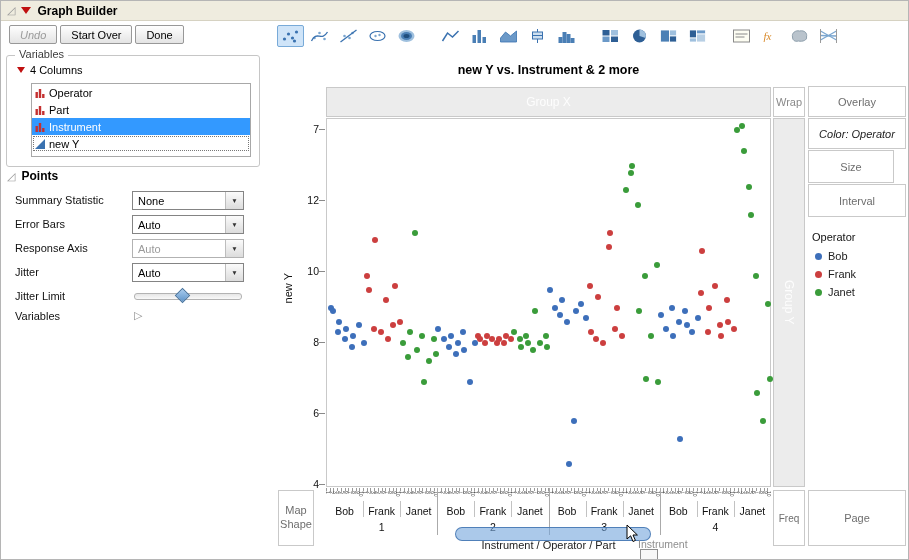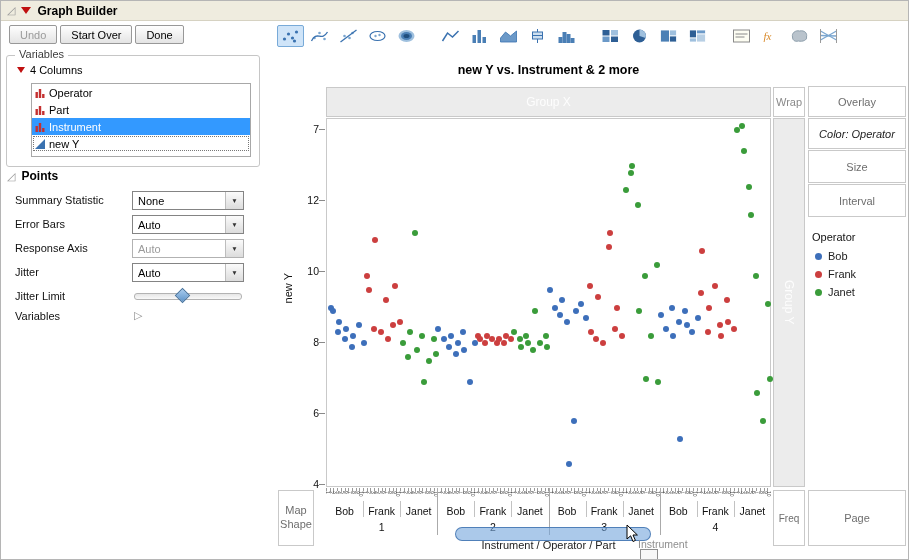"Undo" .btn.disabled { font-style: none -> italic }
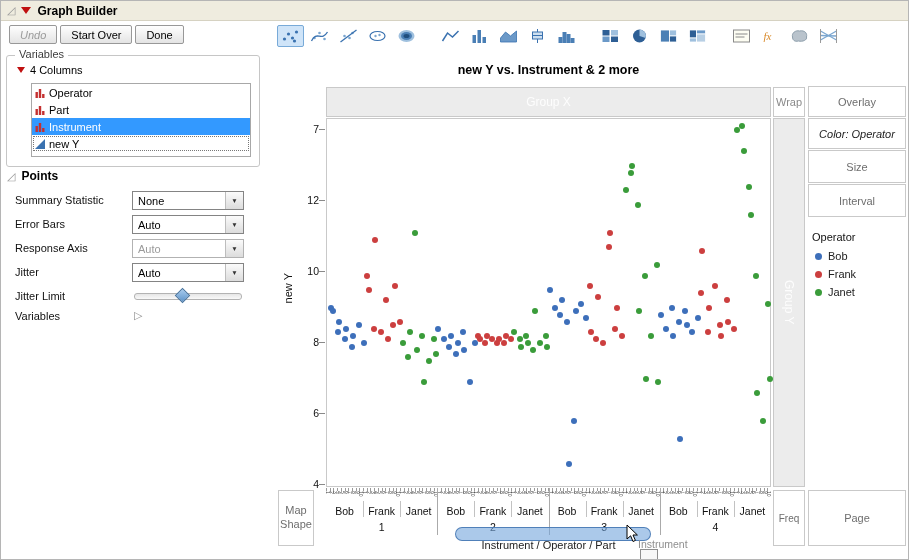"Size" .z-size { width: 98px -> 86px }
